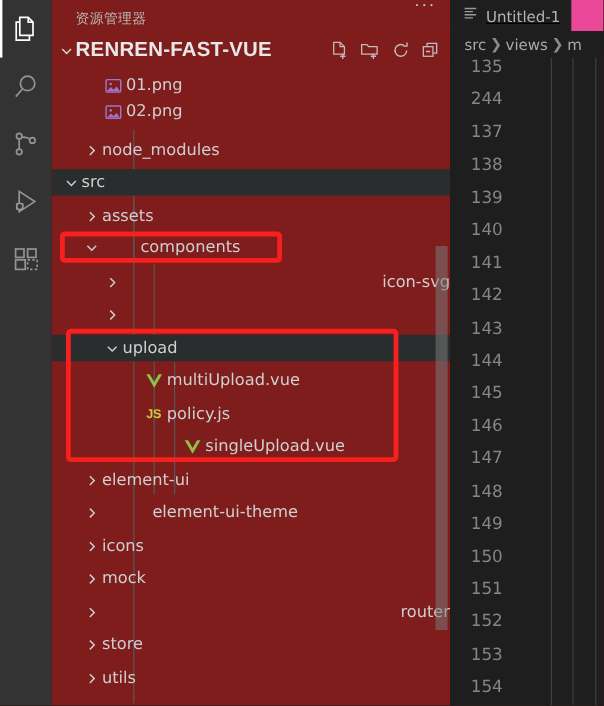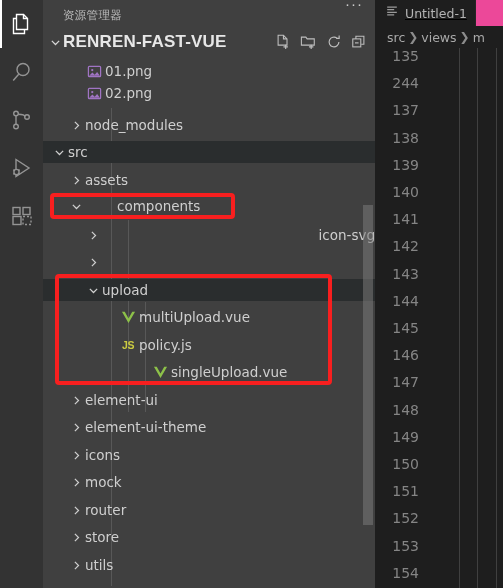"资源管理器" .sidebar { background: #404040 -> #7f1d1d }
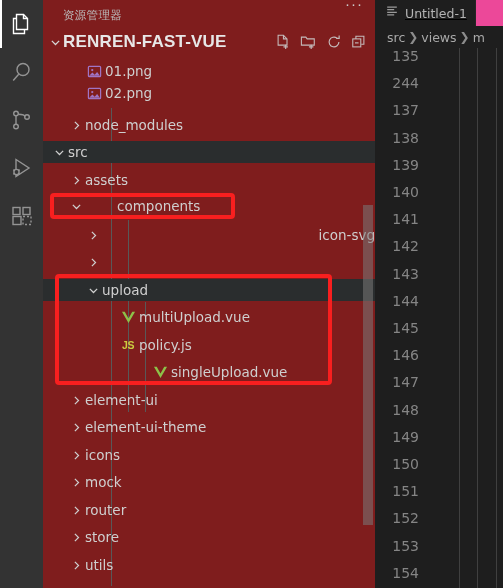"element-ui-theme" div.row { gap: none -> 42px }
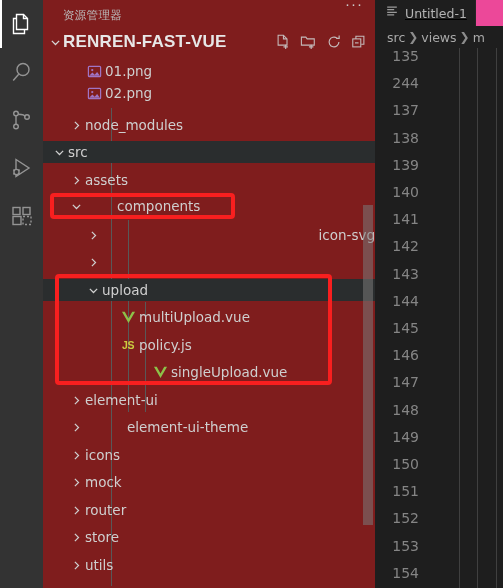"router" div.row { justify-content: none -> space-between }
